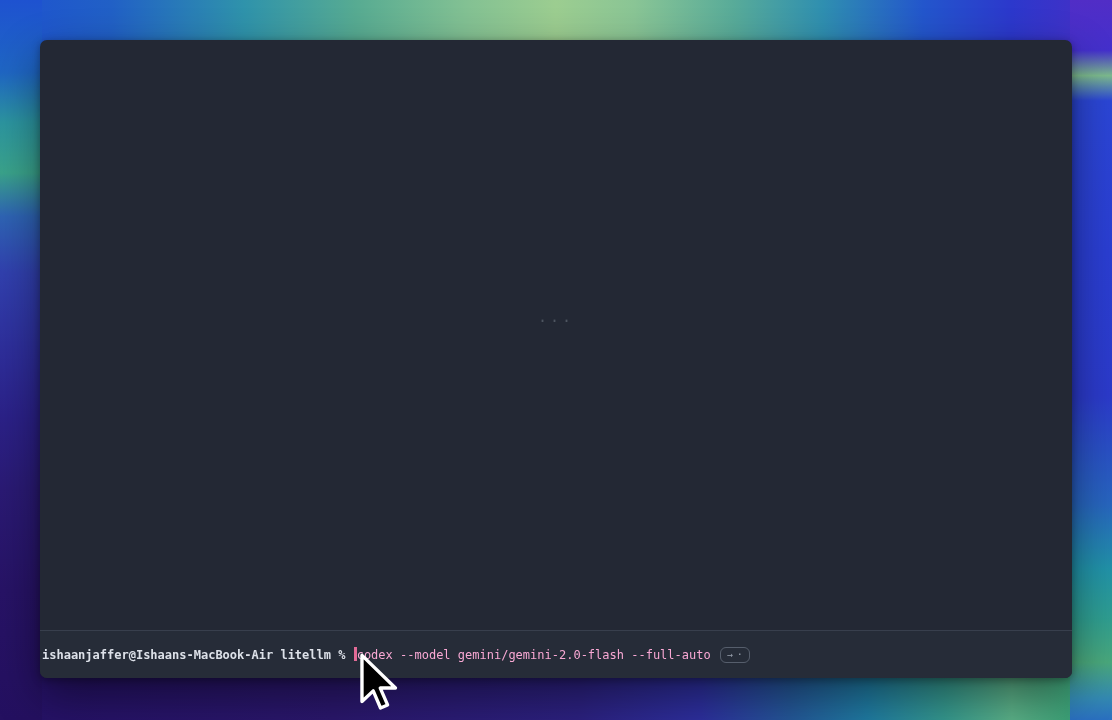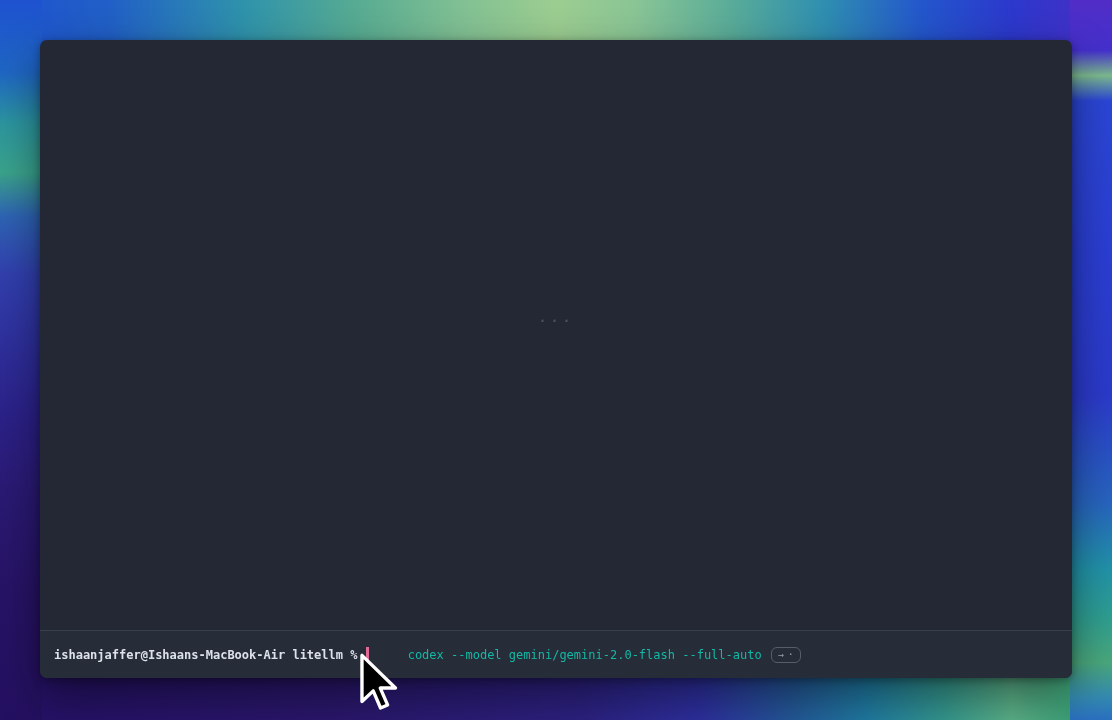"ishaanjaffer@Ishaans-MacBook-Air litellm" .input-bar { padding: 0 14px -> 0 2px }
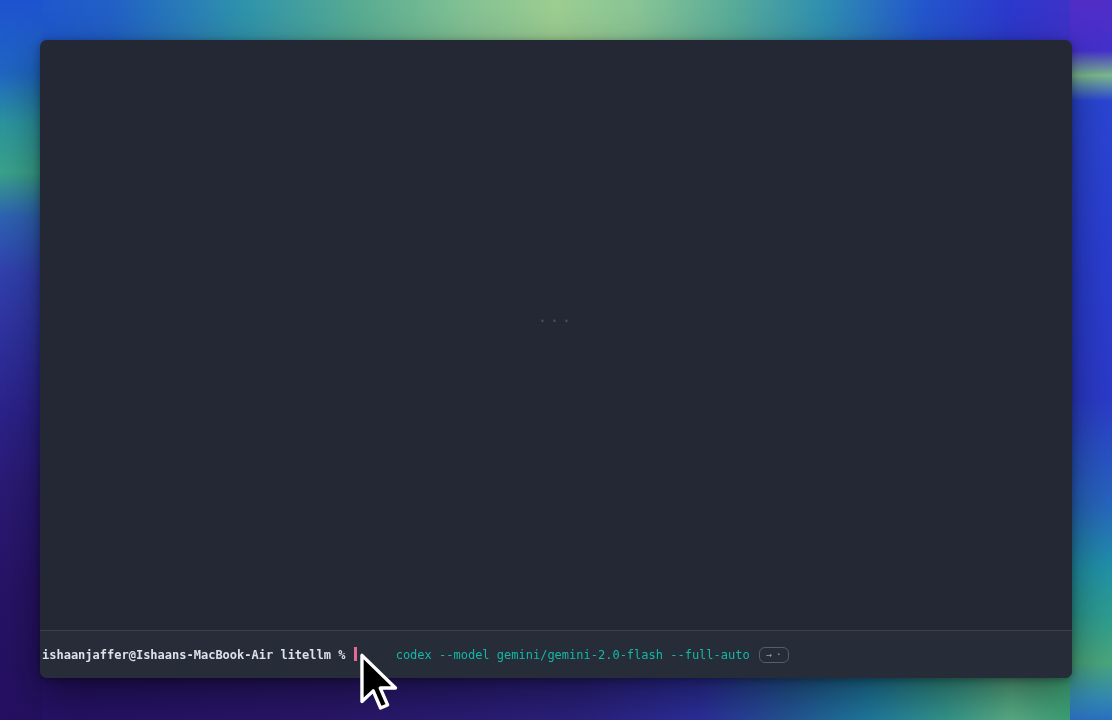"codex --model gemini/gemini-2.0-flash" .autosuggestion { color: #14b8a6 -> #f9a8d4; margin-left: 39px -> none }
